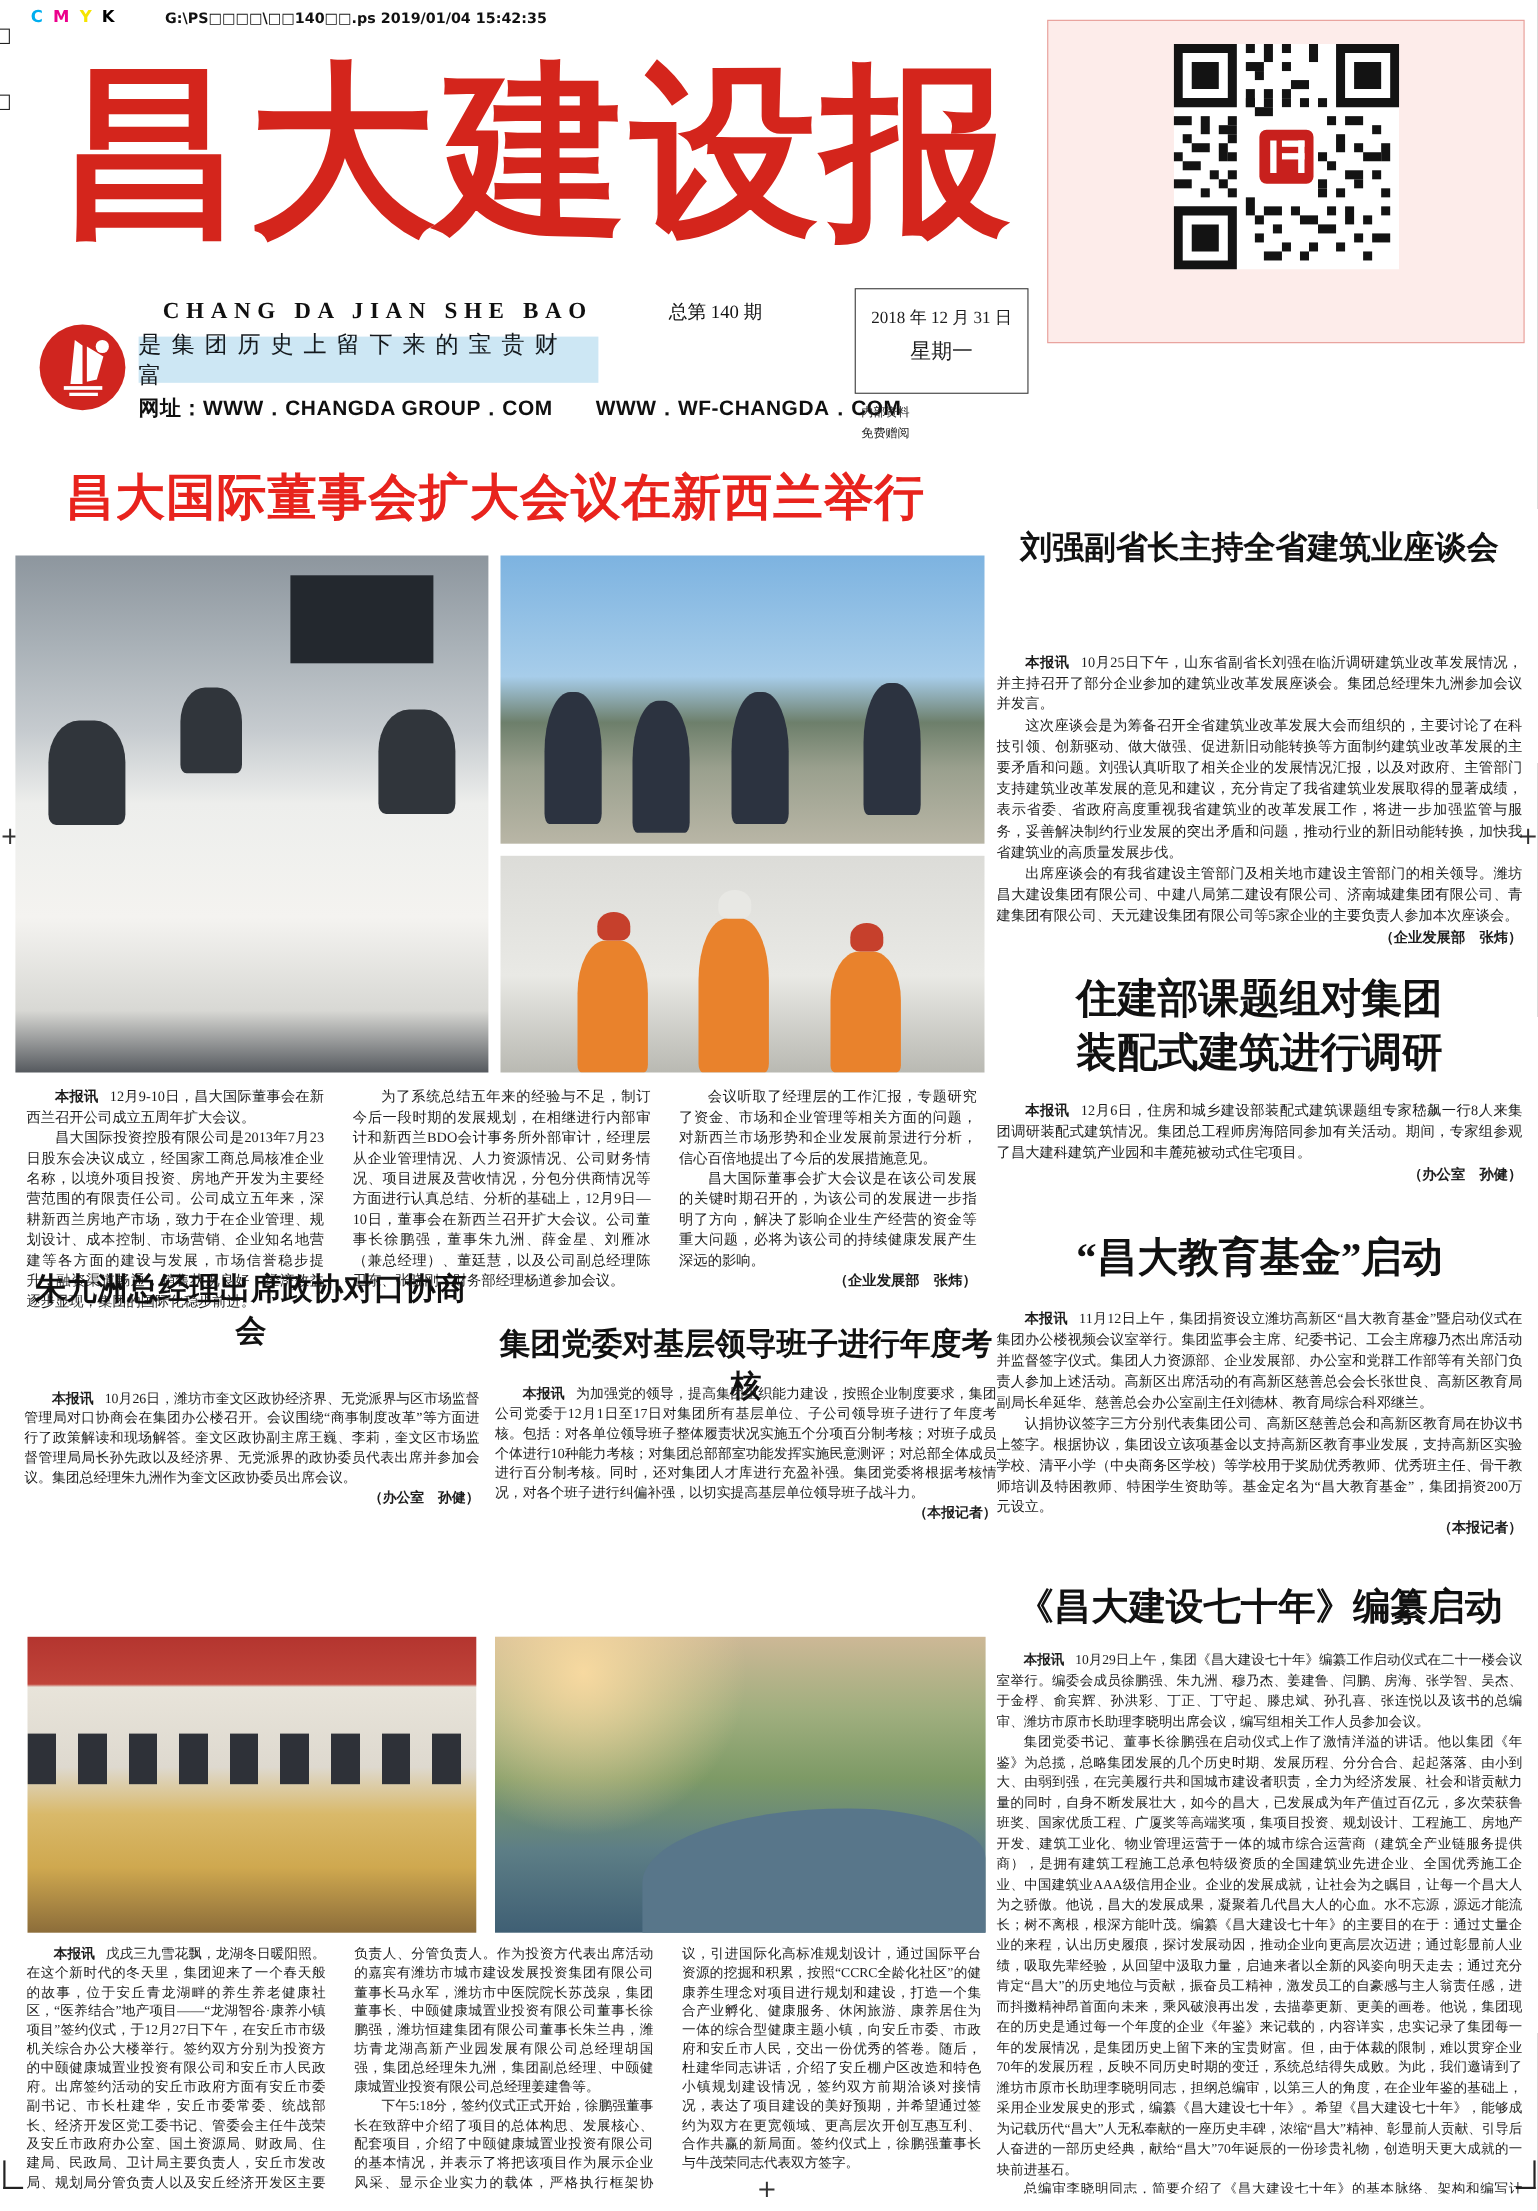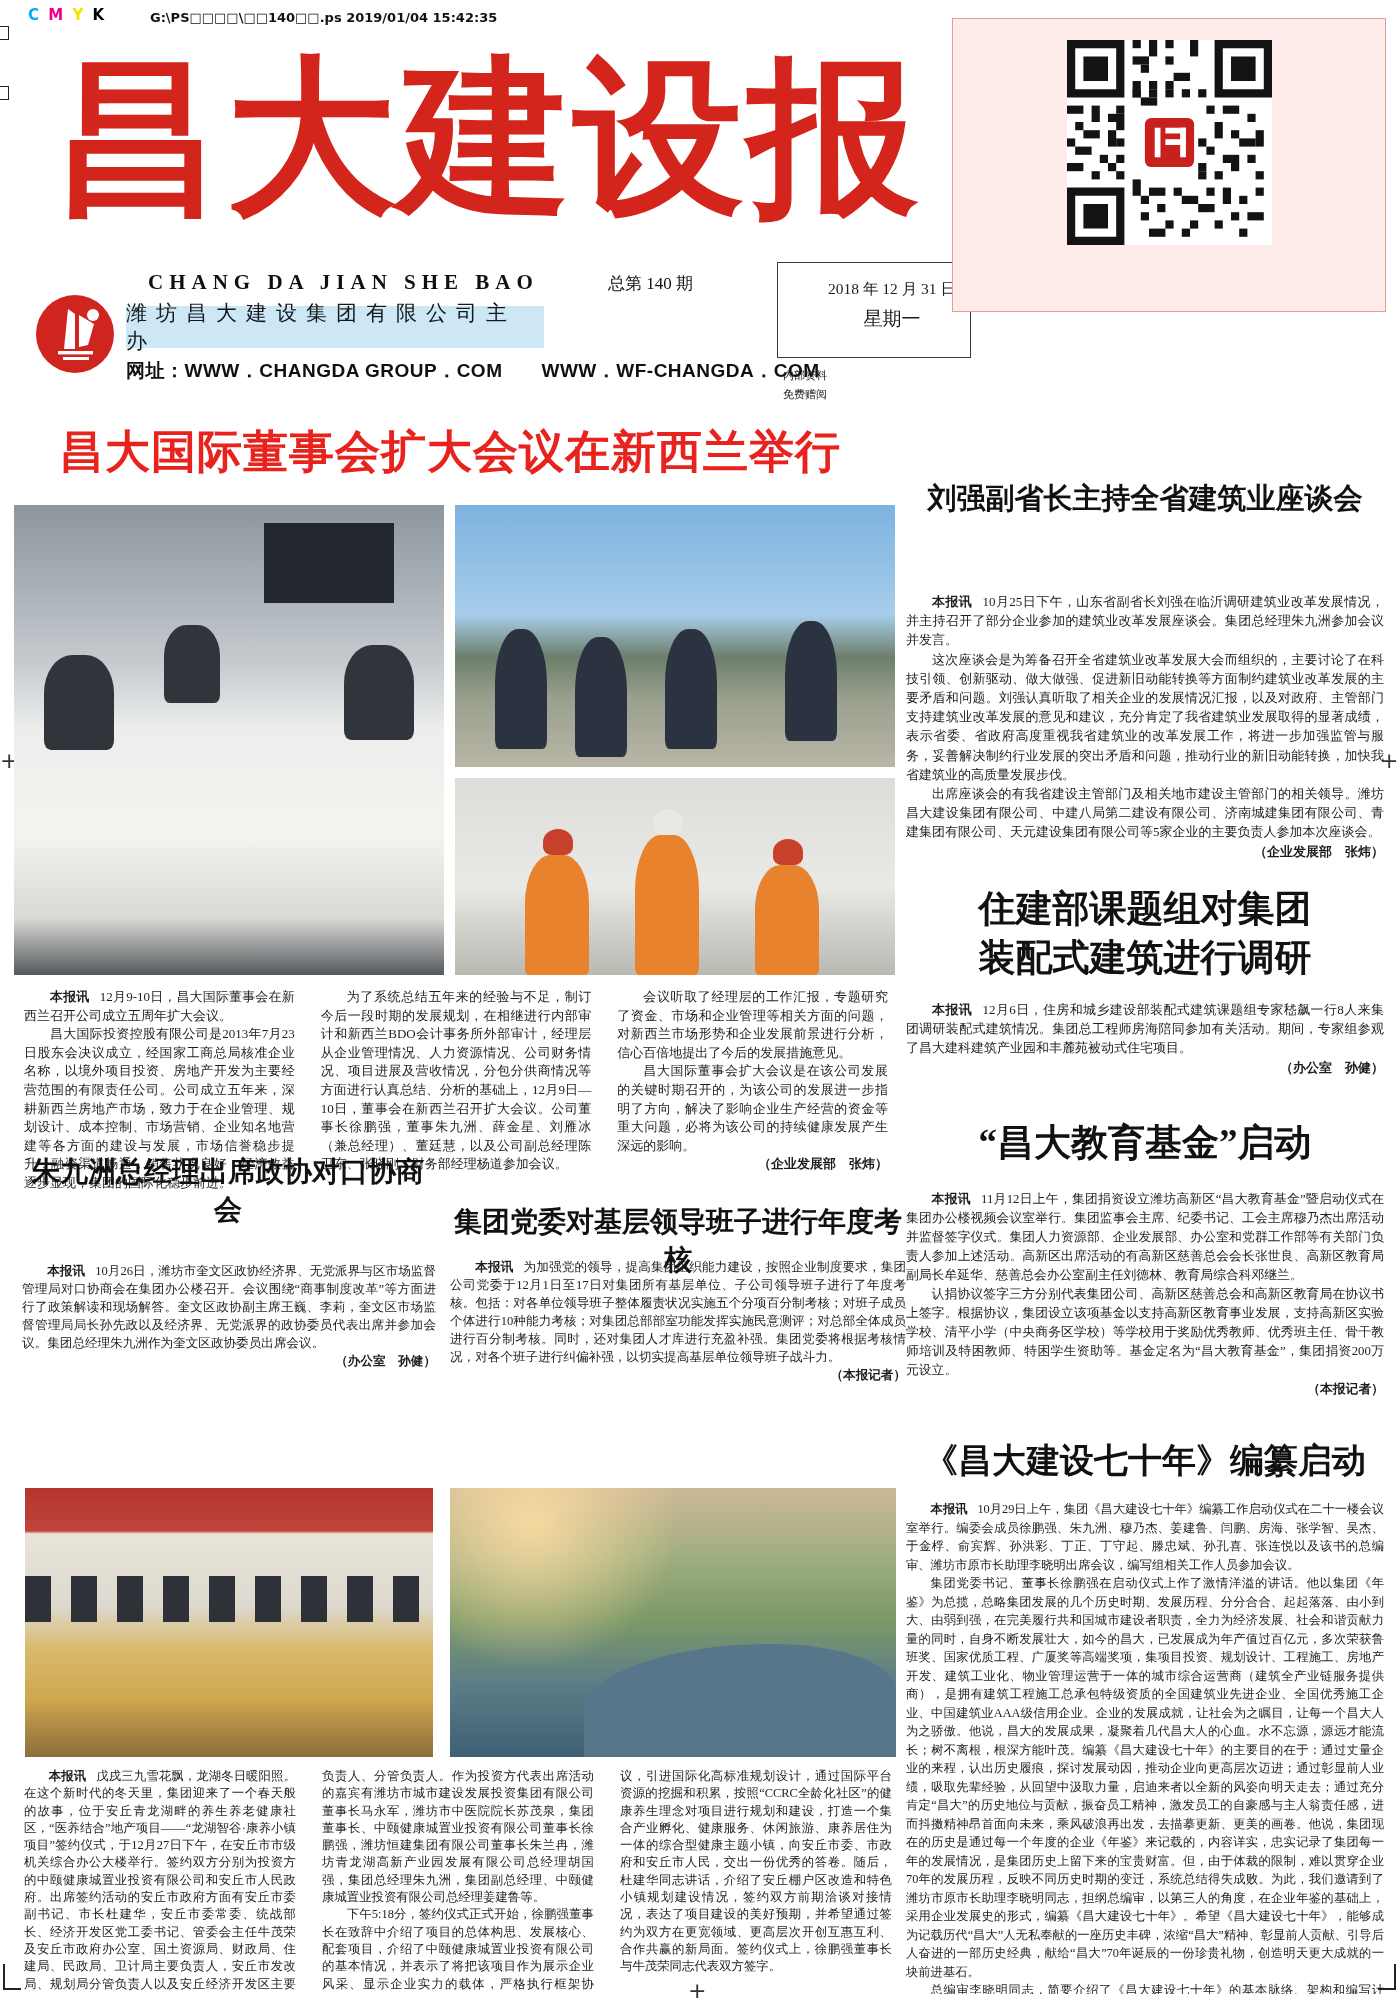"2018 年 12 月 31" .datebox { padding-left: 36px -> none }
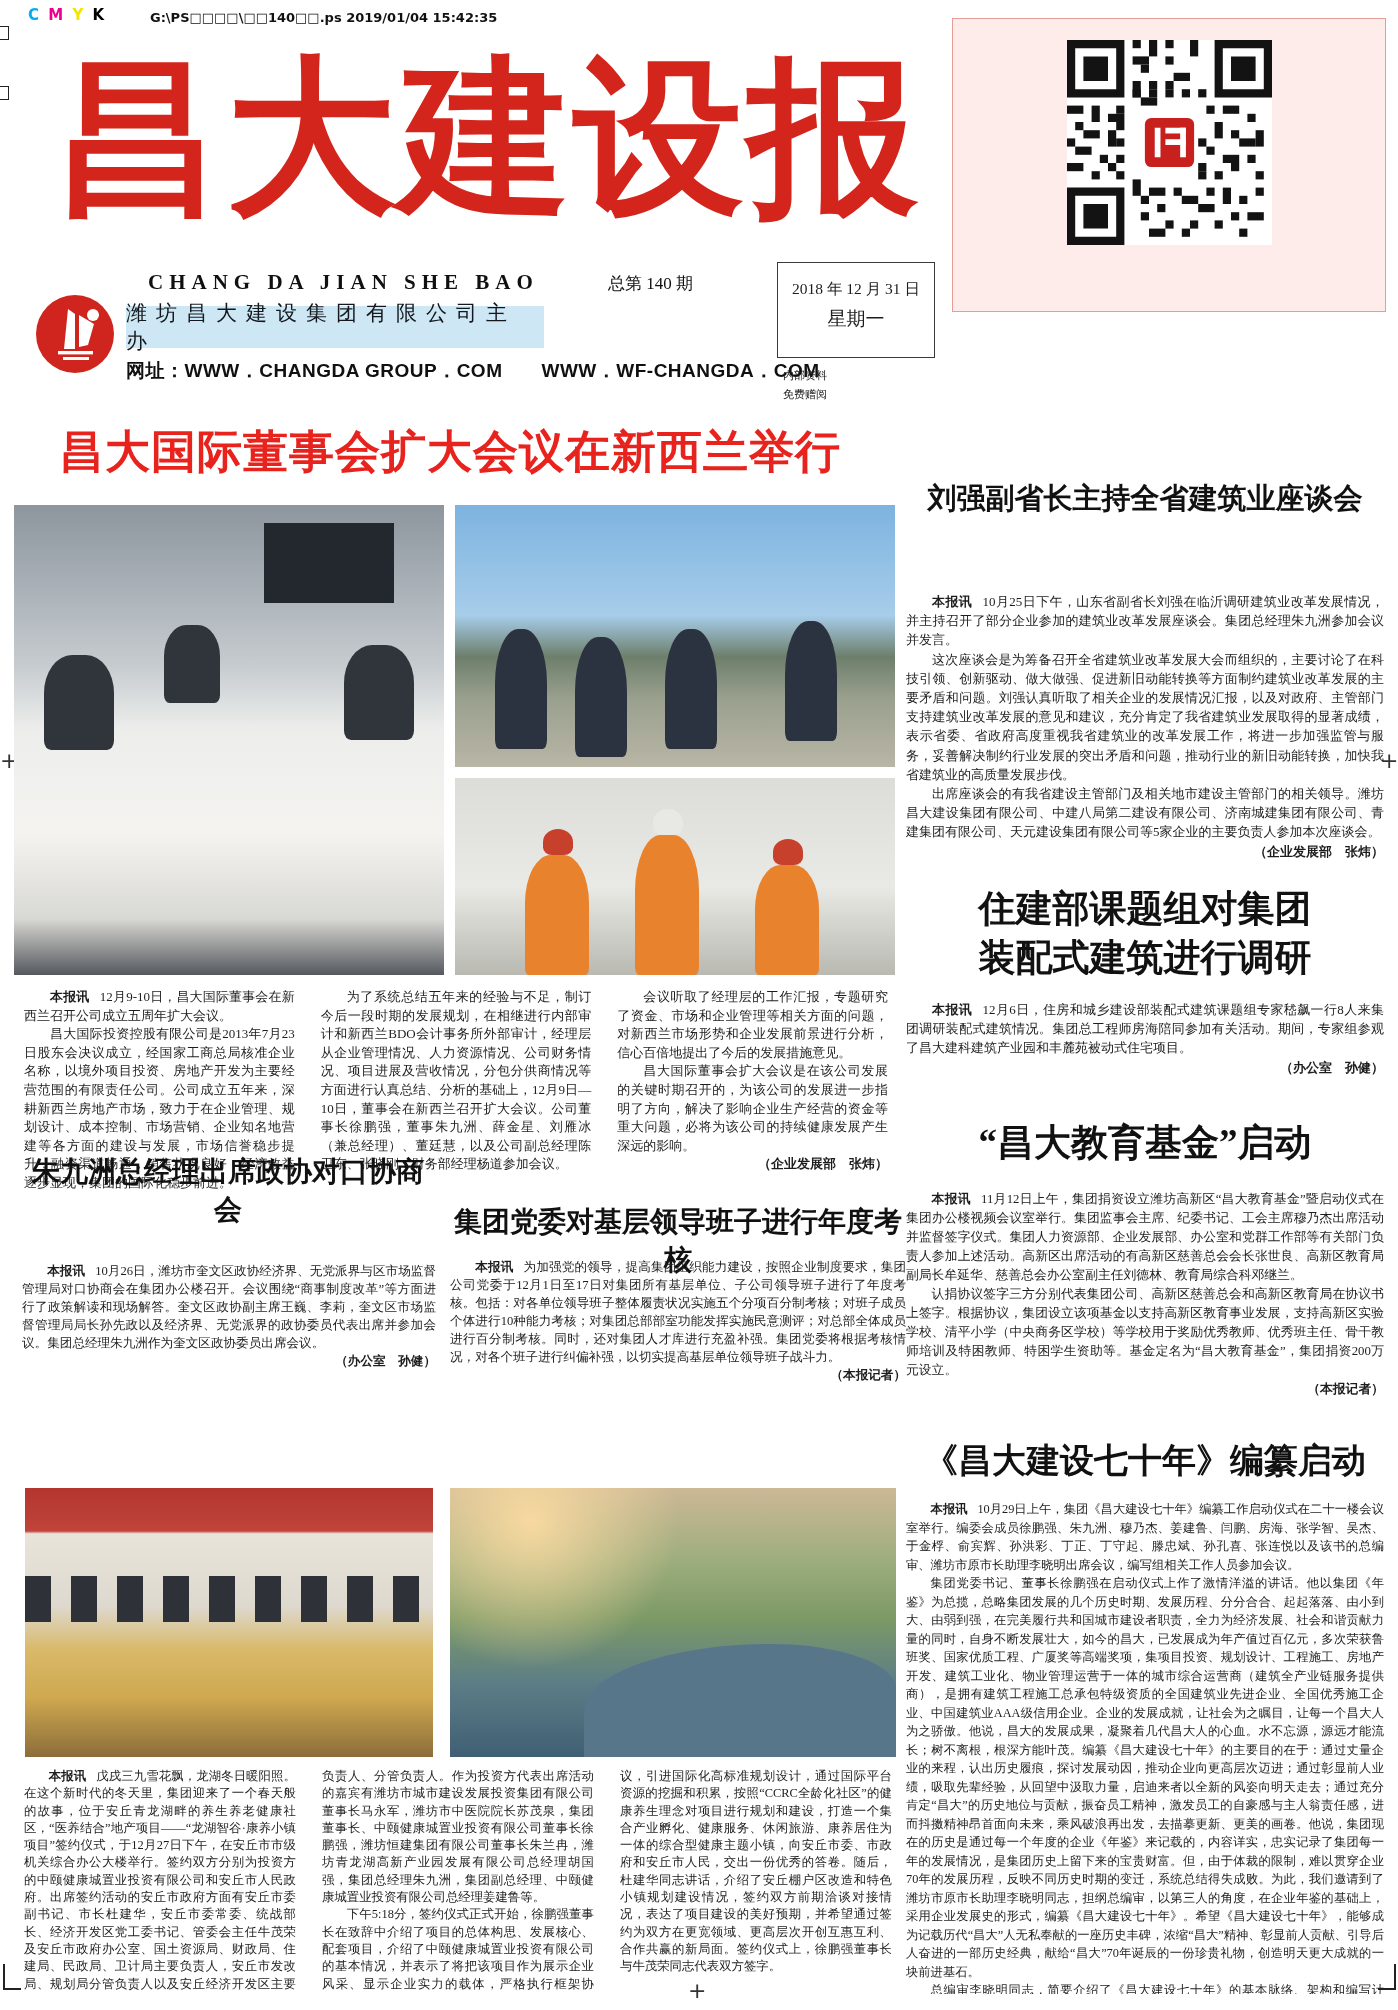"潍坊昌大建设集团有限公司主办" span { text: 潍坊昌大建设集团有限公司主办 -> 是集团历史上留下来的宝贵财富 }
